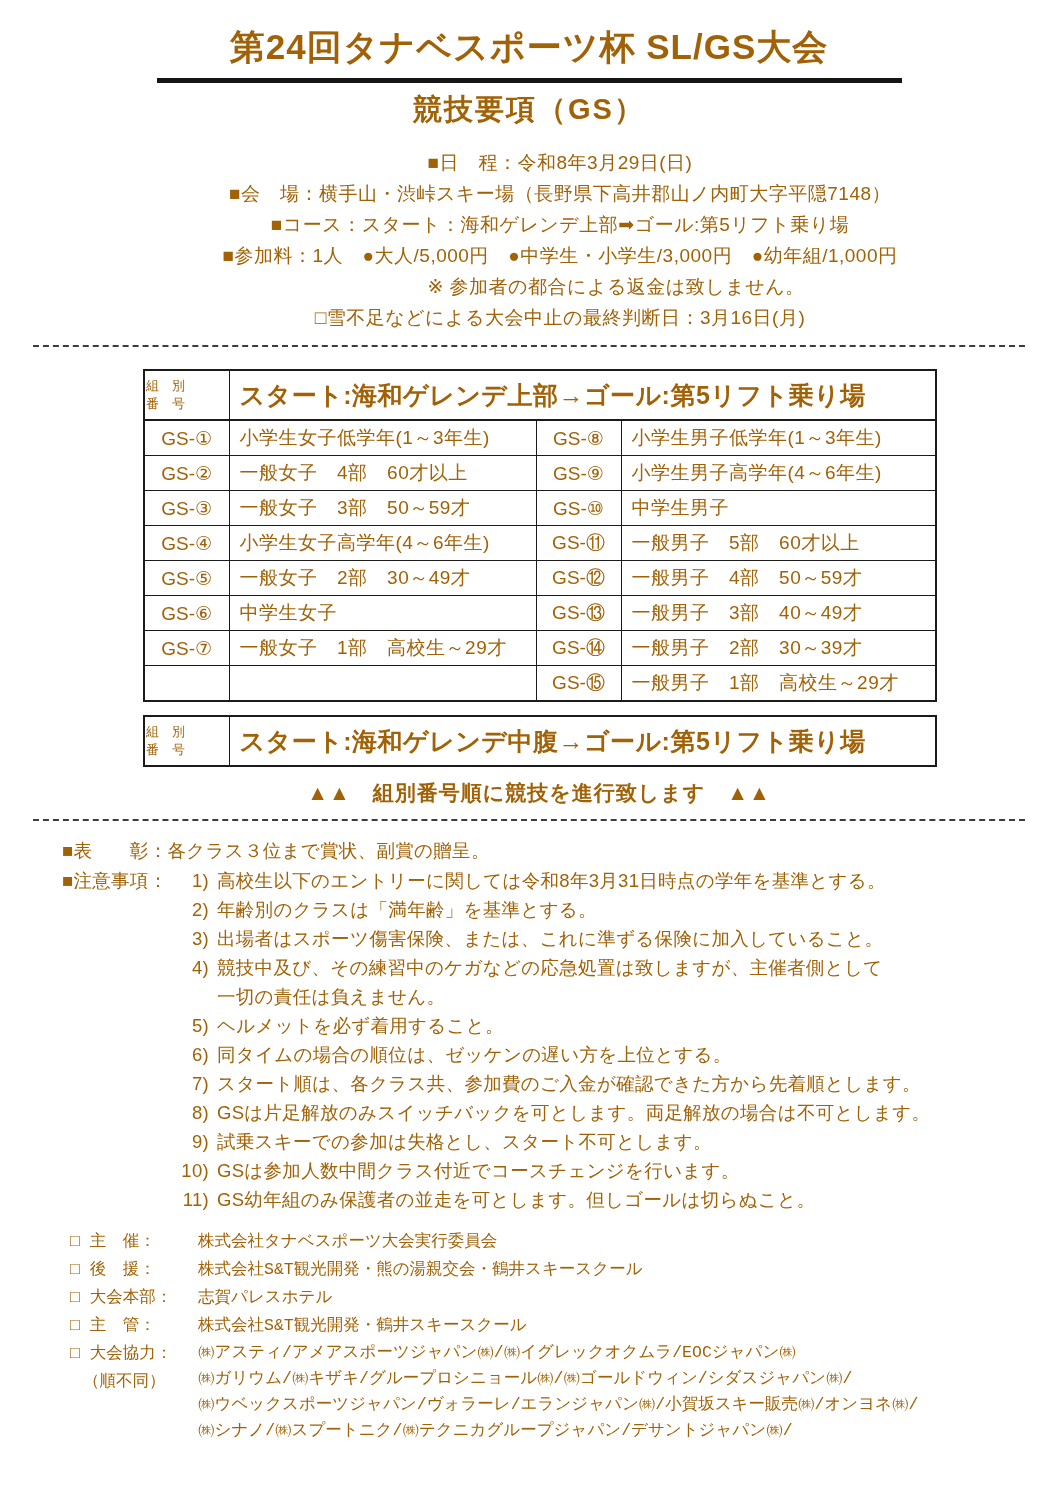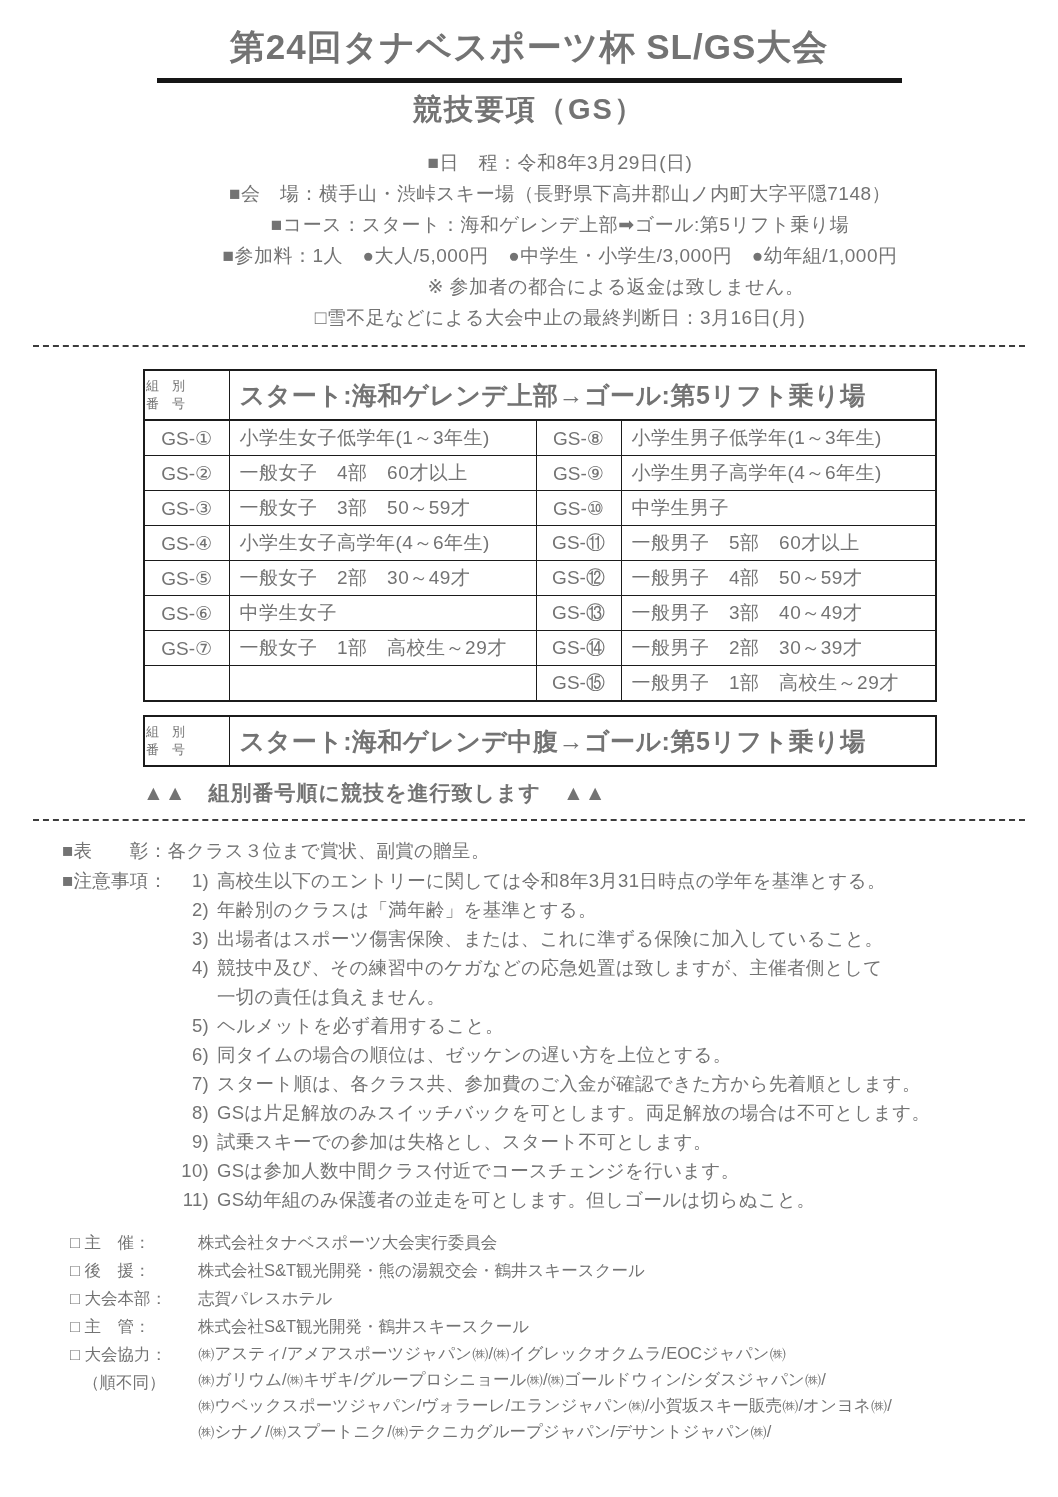"第24回タナベスポーツ杯 SL/GS大会" .page { color: #737373 -> #a16207 }
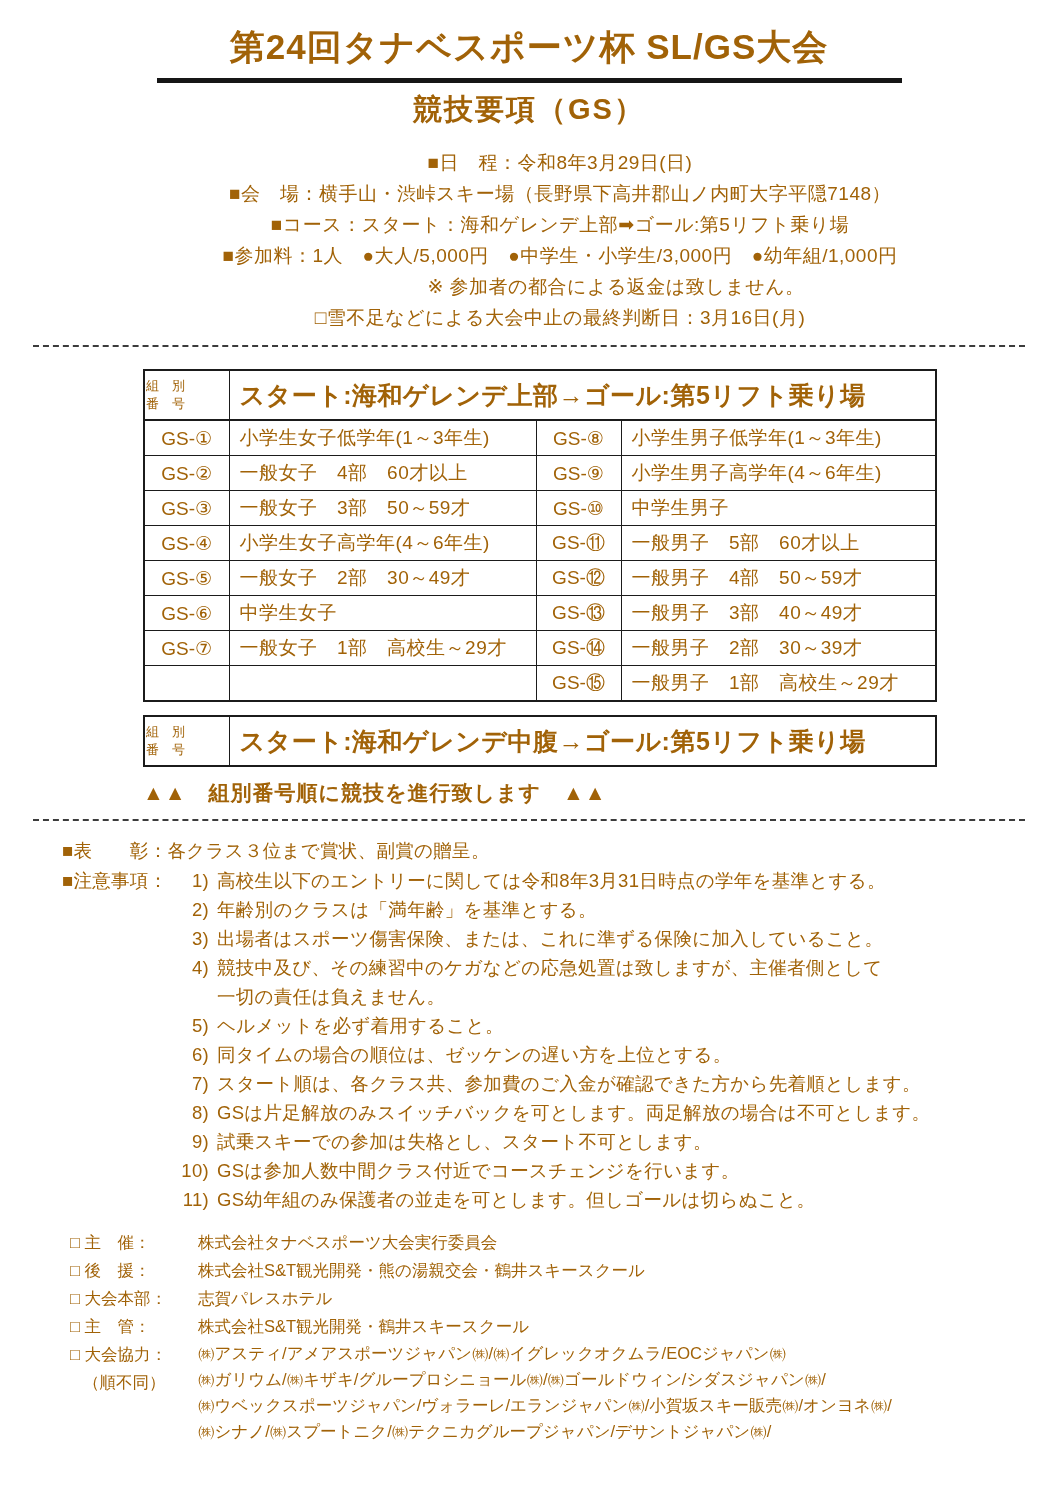"▲▲ 組別番号順に競技を進行致します ▲▲" .progress { text-align: none -> center }
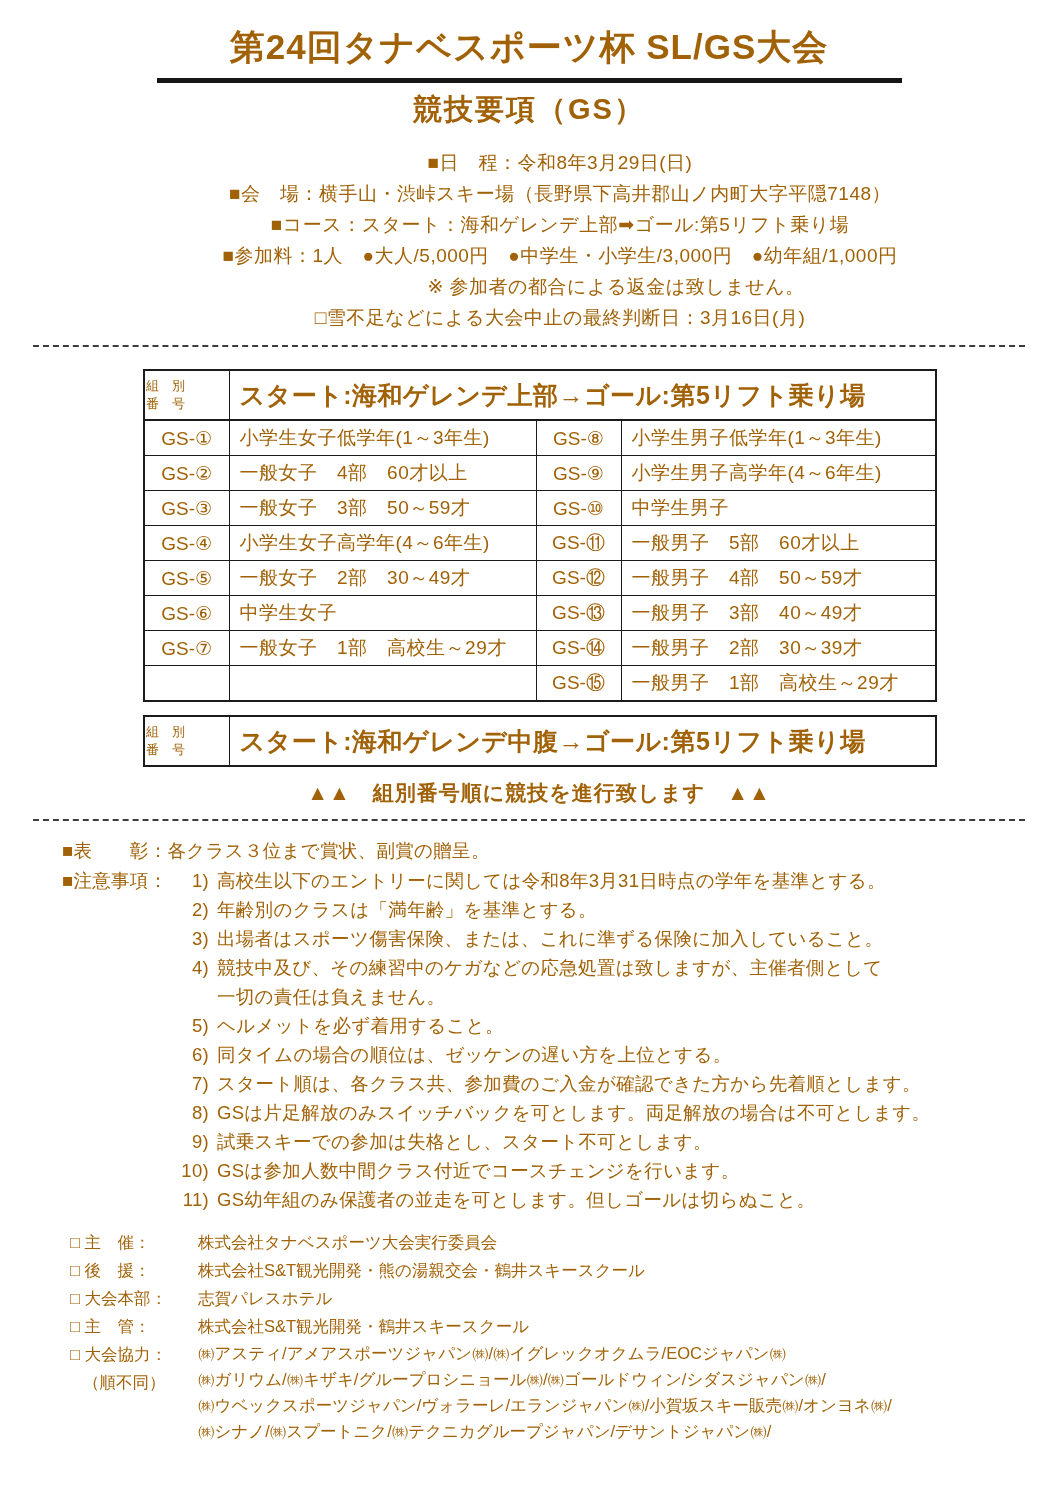"□ 主 催：" .org-row { font-family: none -> Liberation Mono, monospace }
